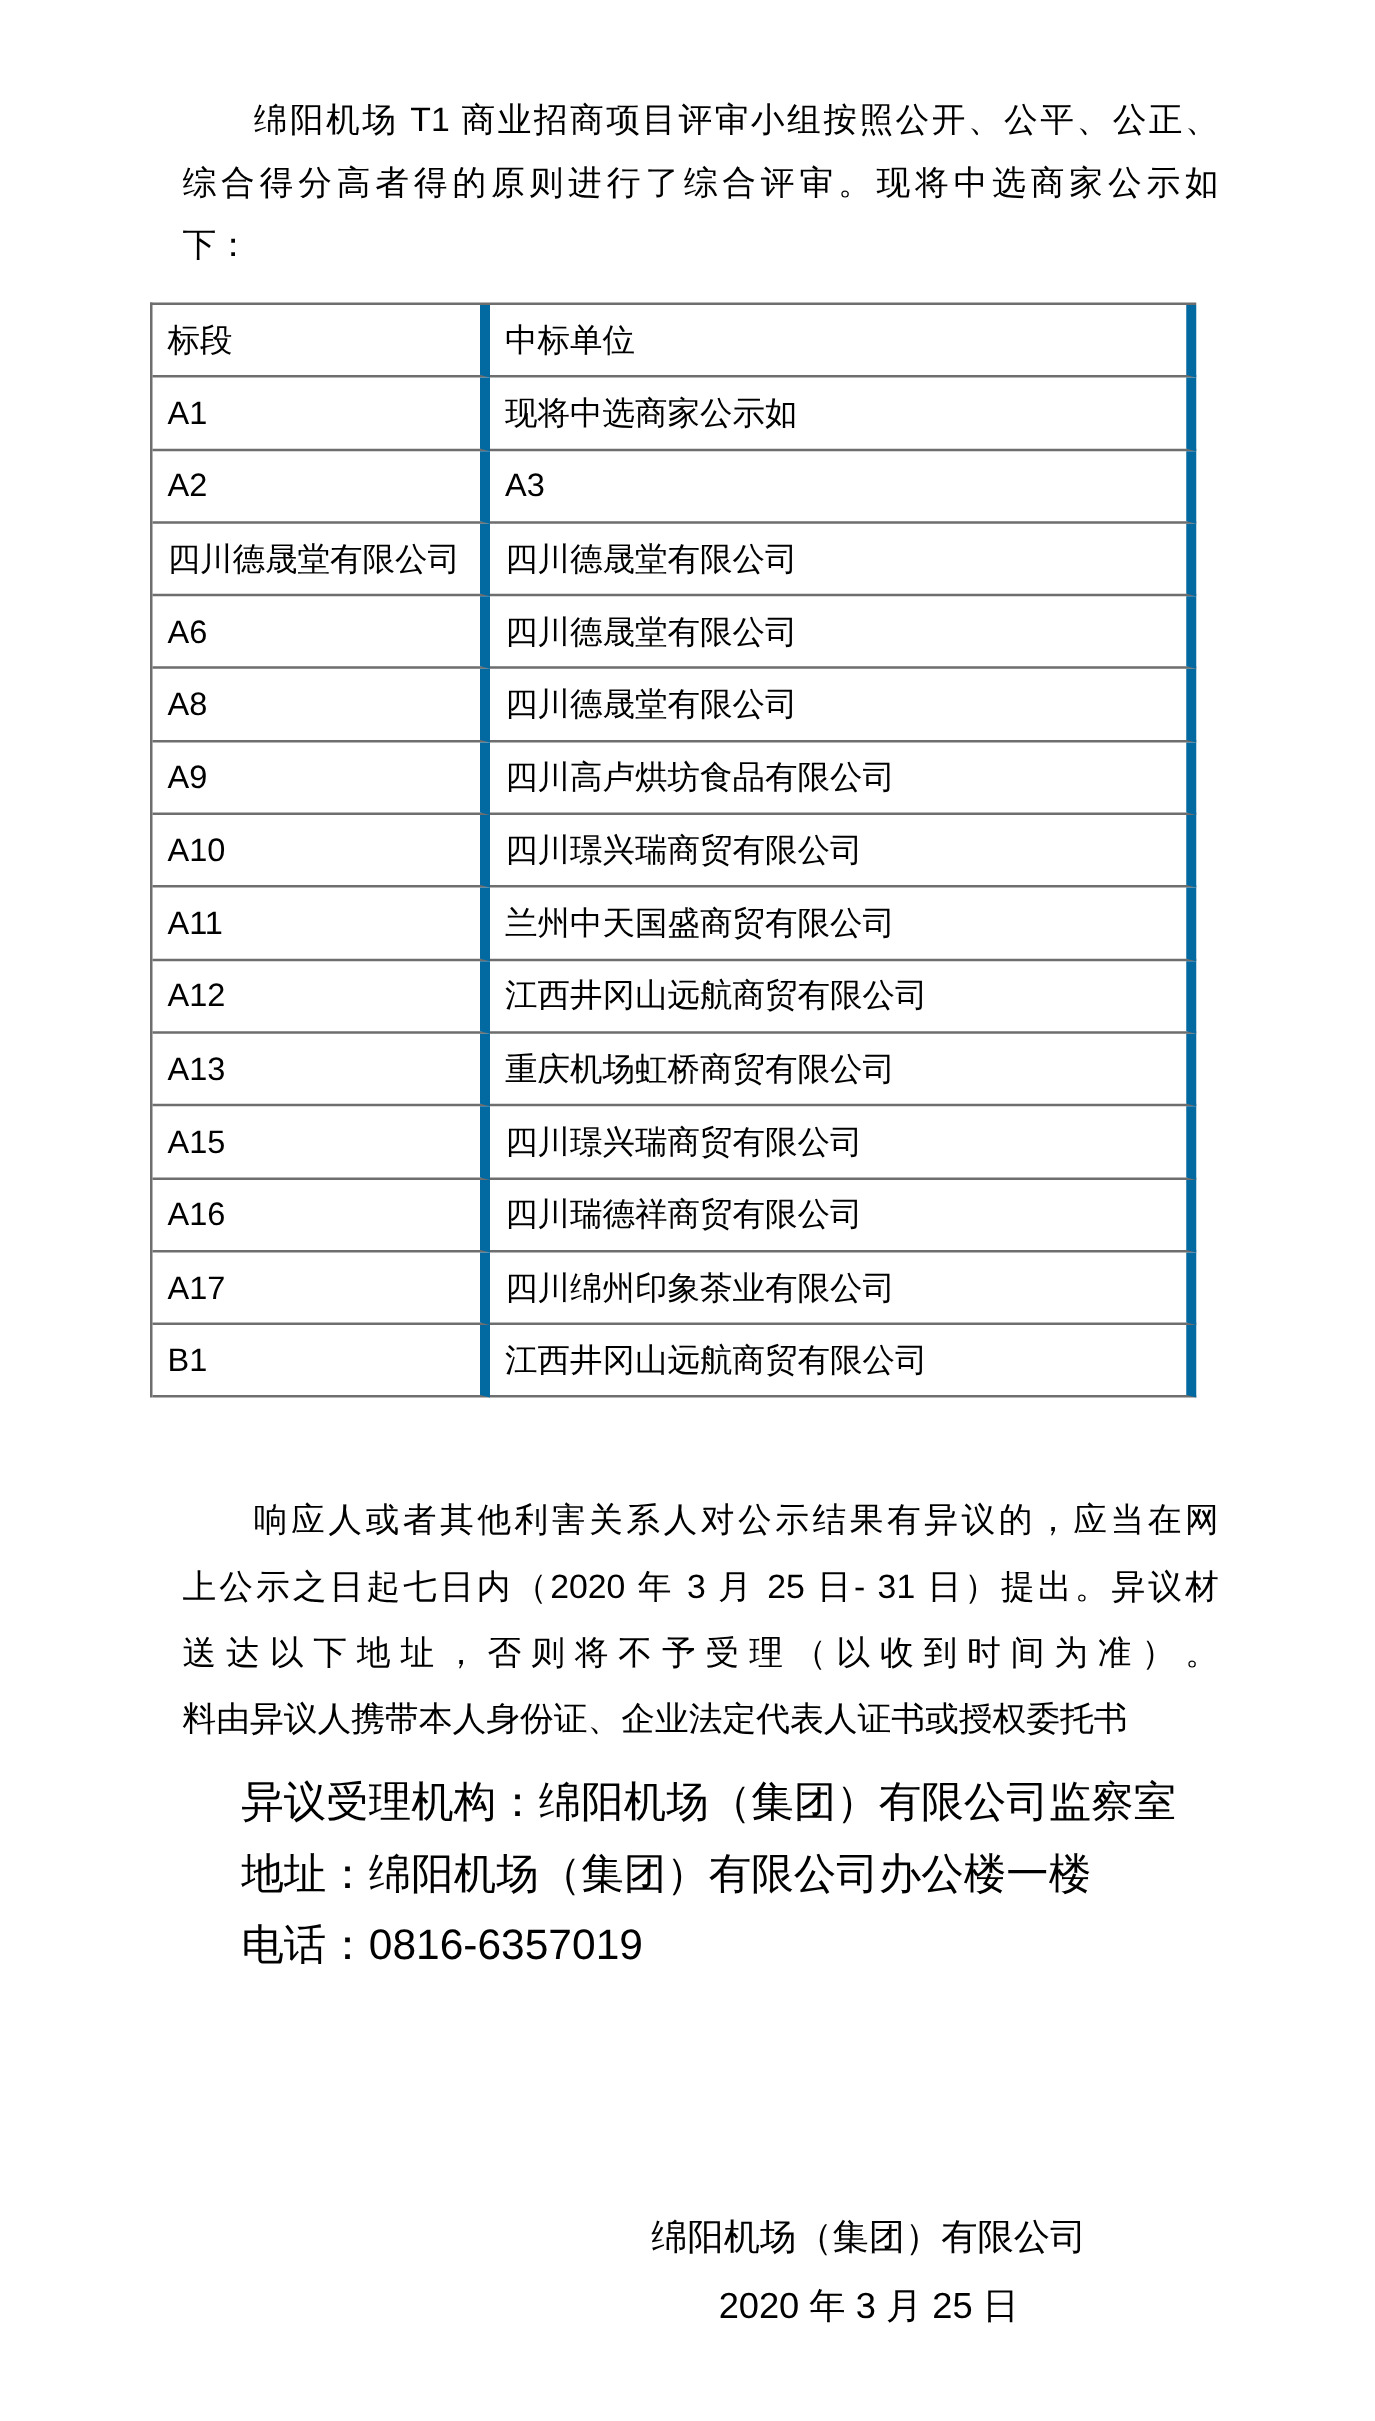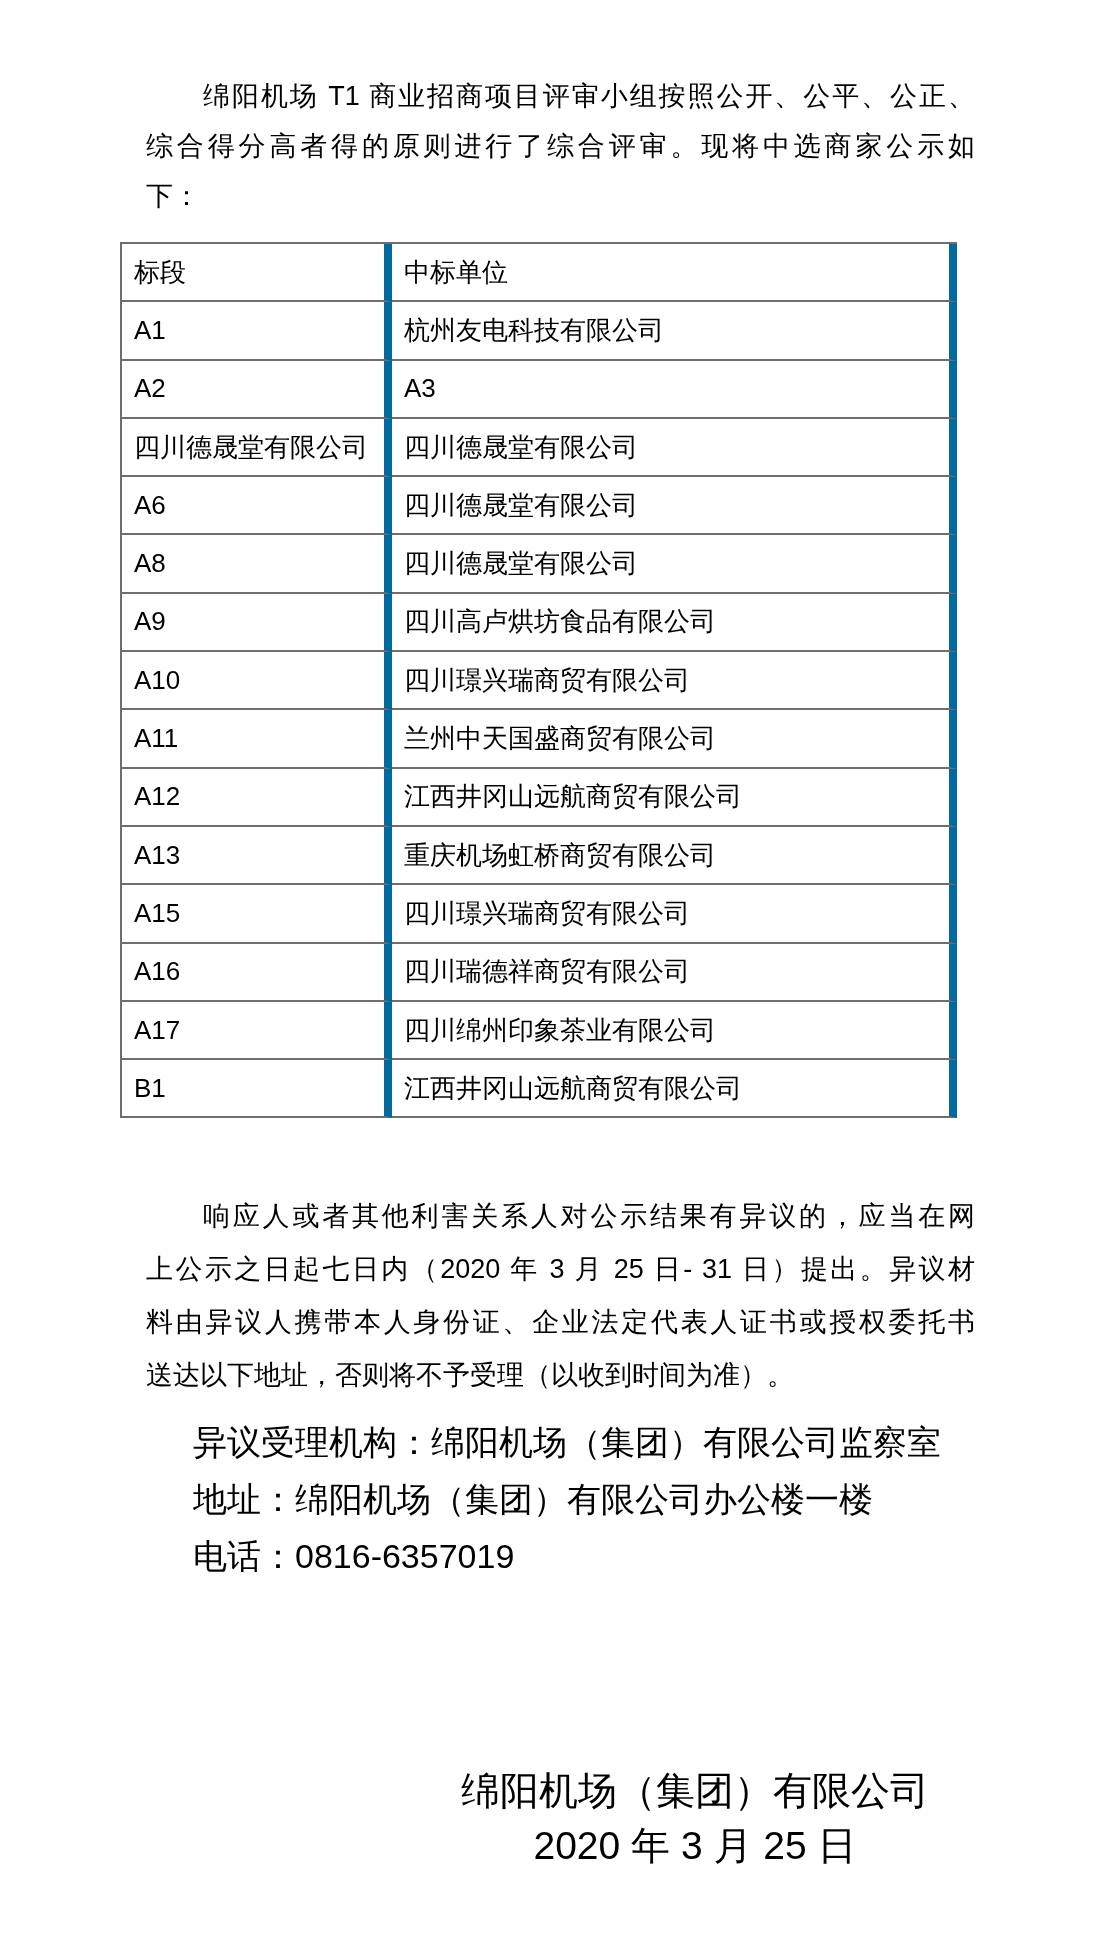"杭州友电科技有限公司" div.cell { text: 杭州友电科技有限公司 -> 现将中选商家公示如 }
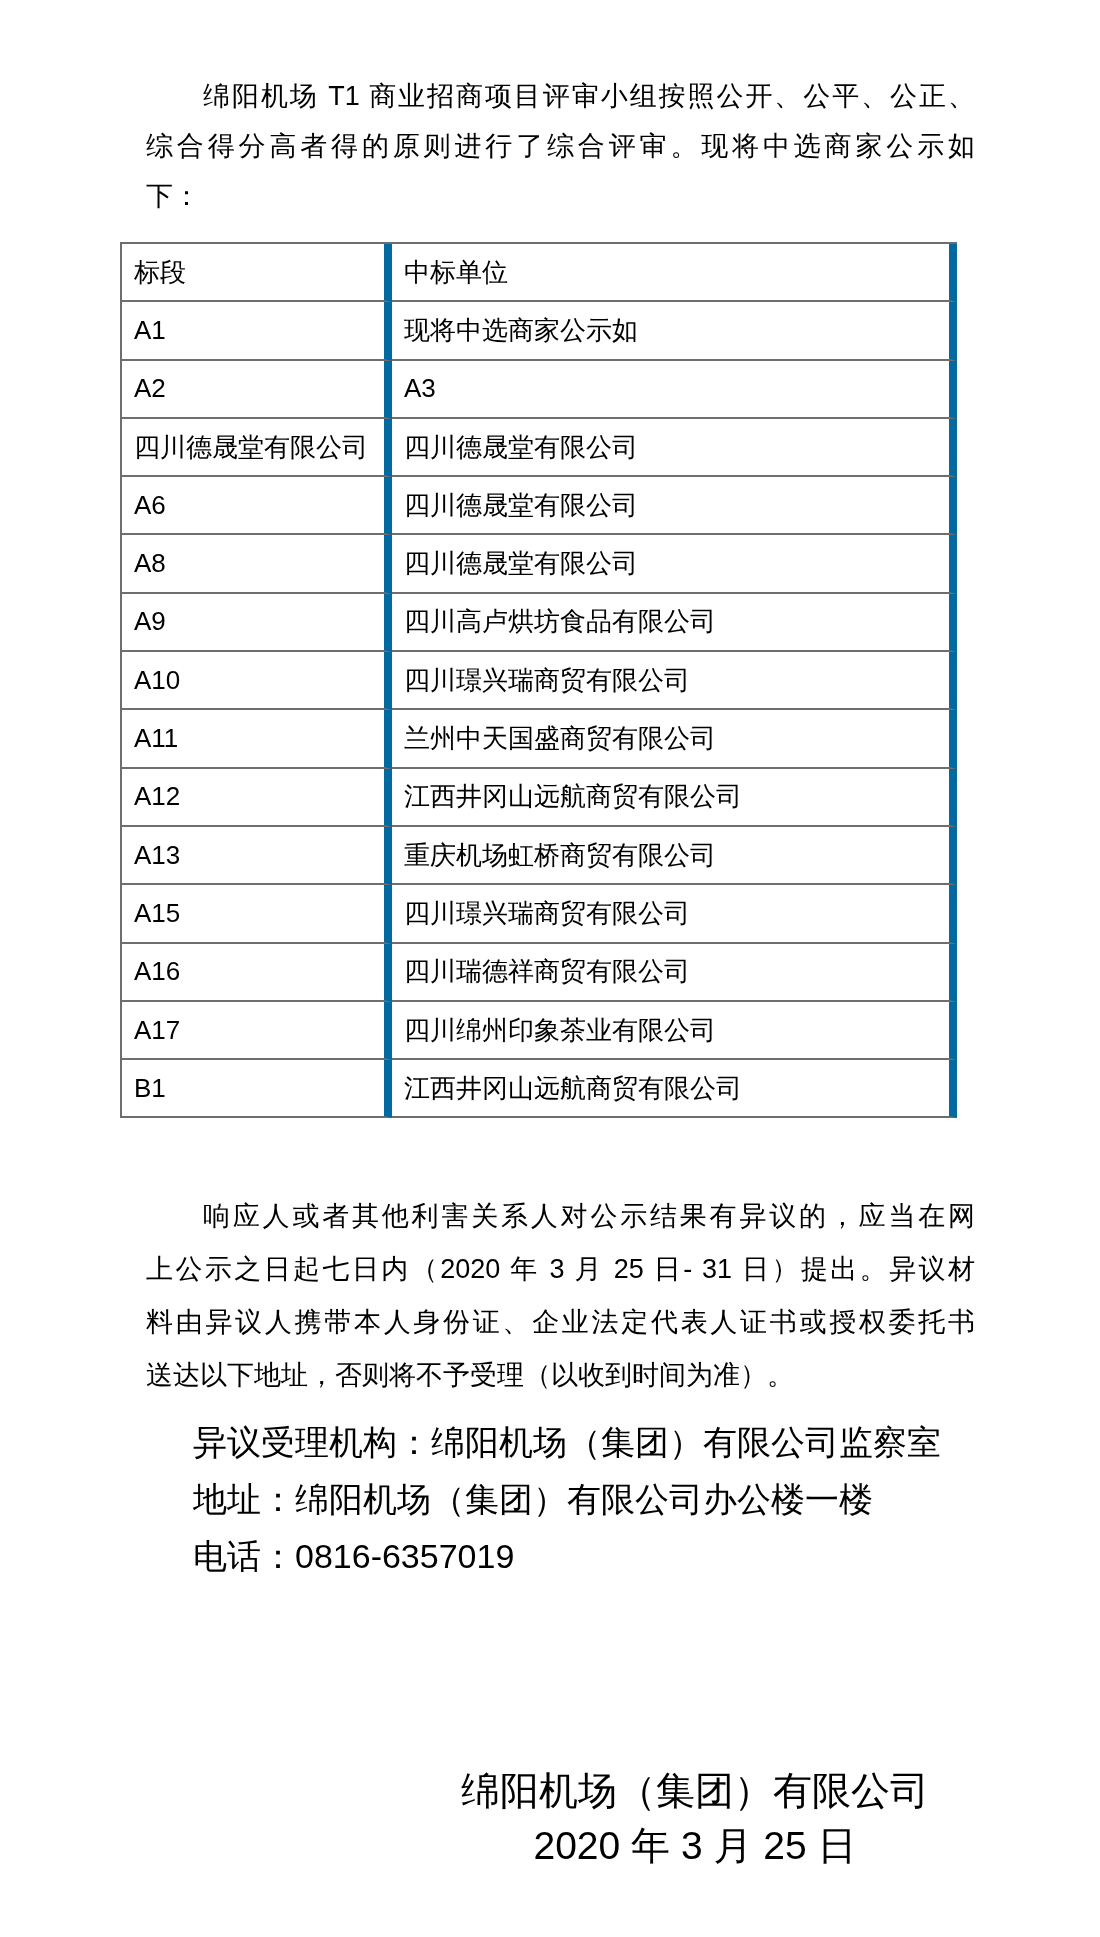"料由异议人携带本人身份证、企业法定代表人证书或授权委托书" div.line { order: before "送达以下地址，否则将不予受理（以收到时间为准）。" -> after "送达以下地址，否则将不予受理（以收到时间为准）。" }
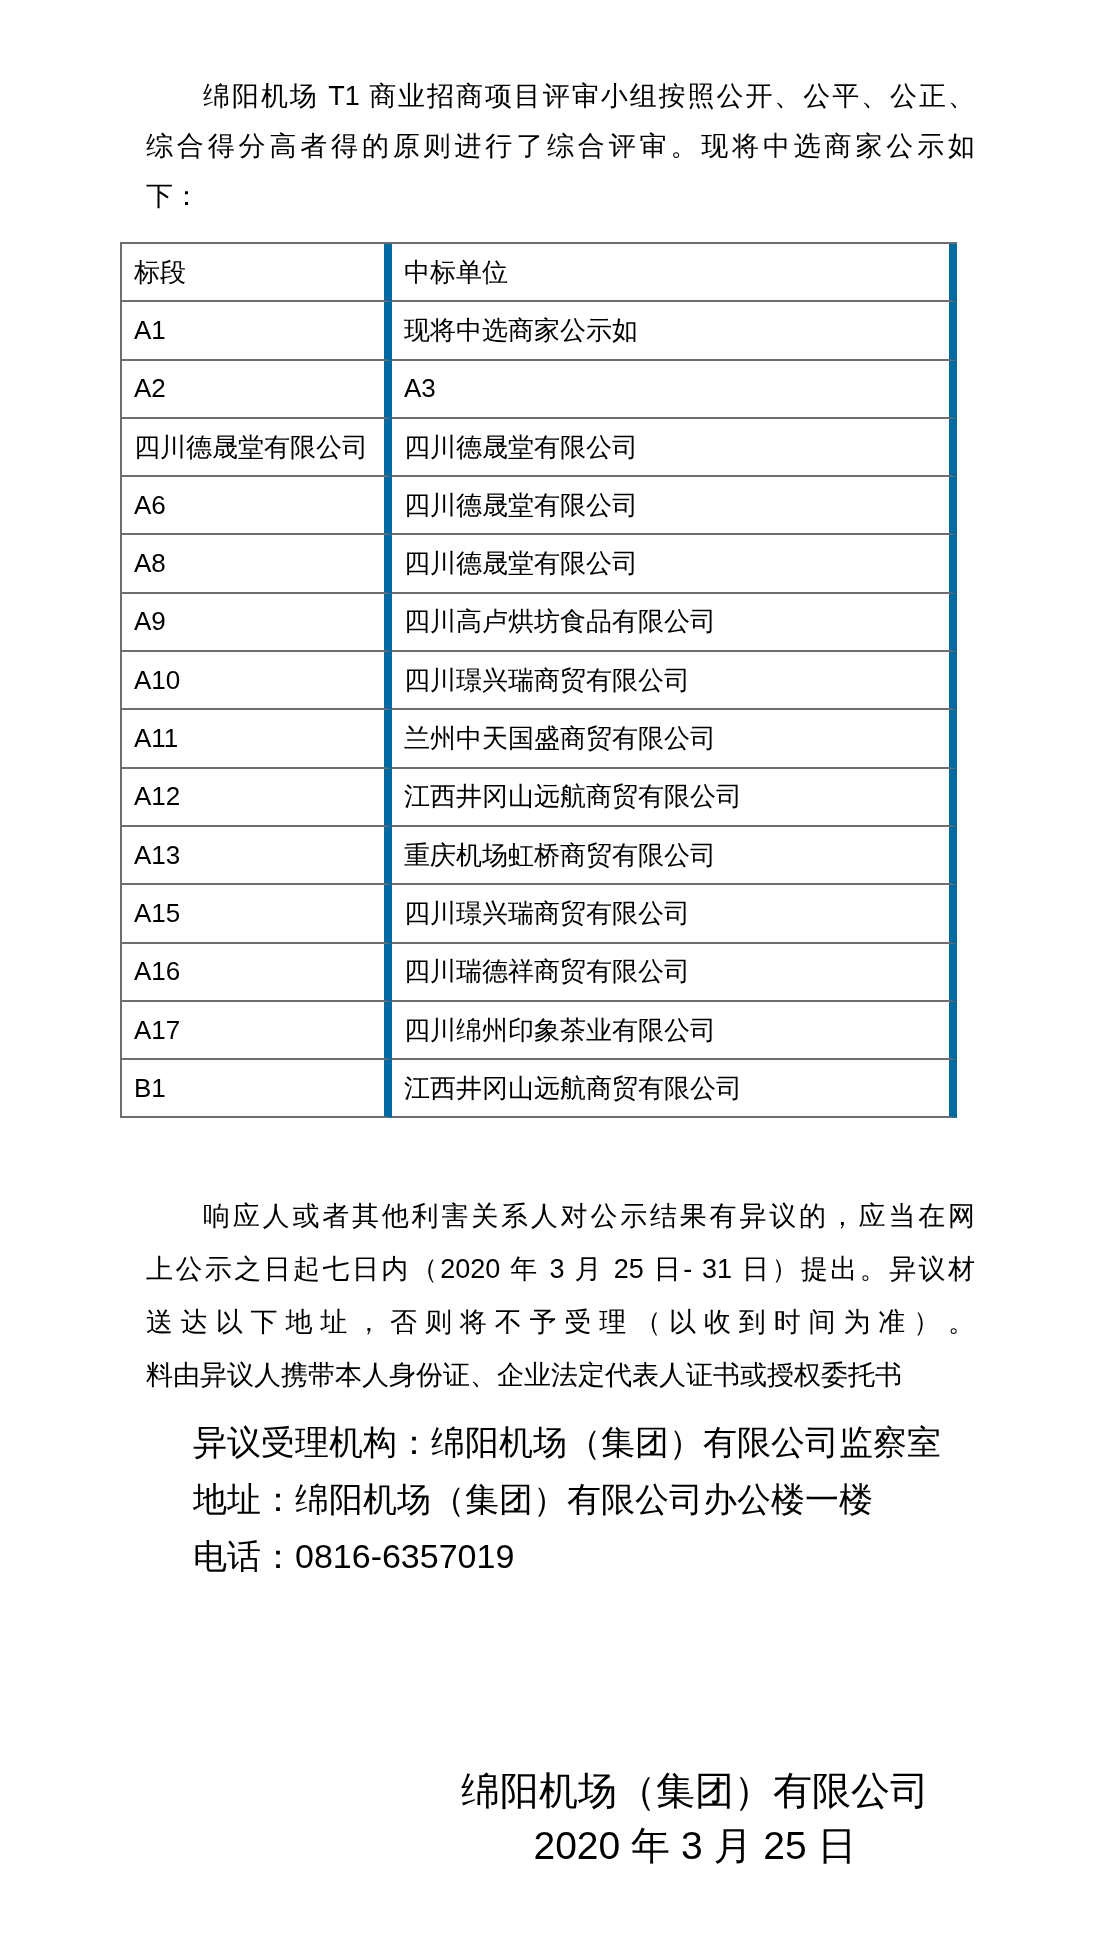"绵阳机场（集团）有限公司" #signature { font-size: 39px -> 29px }
